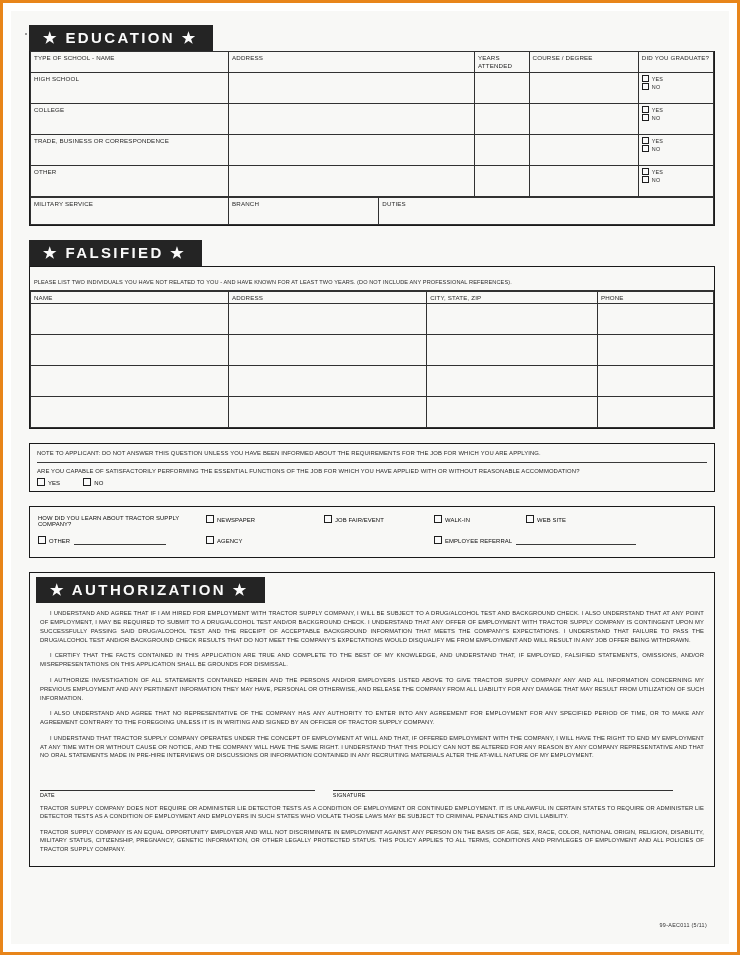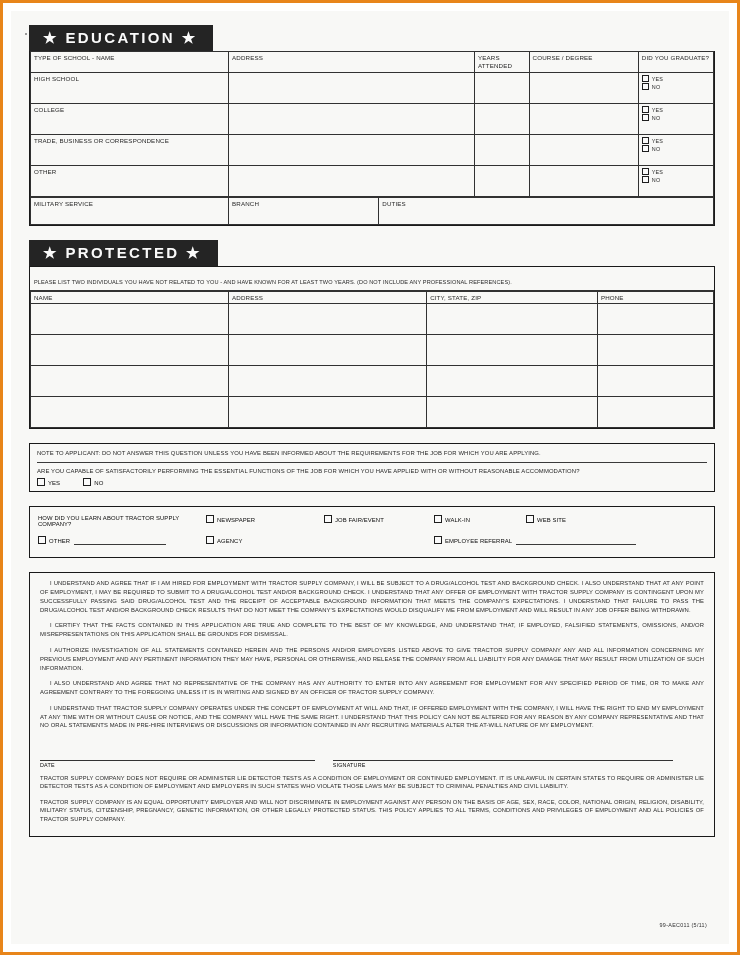"★ PROTECTED ★" span.banner { text: PROTECTED -> FALSIFIED }
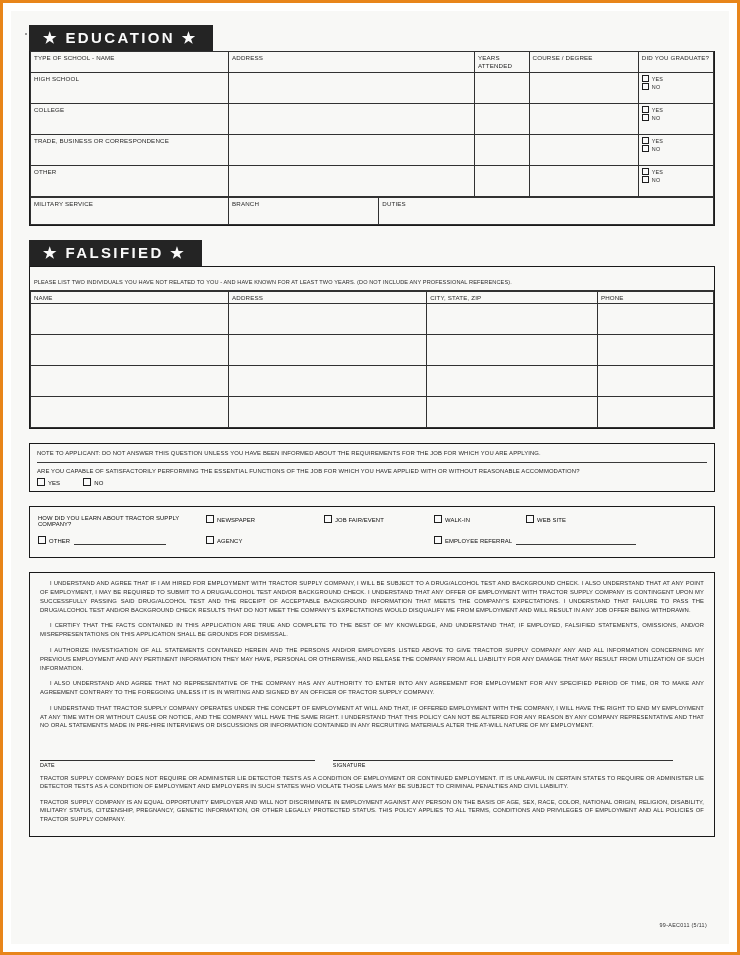"★ AUTHORIZATION ★" div.authhdr { html: none -> <div> <span>★ AUTHORIZATION ★</span> </div> }
